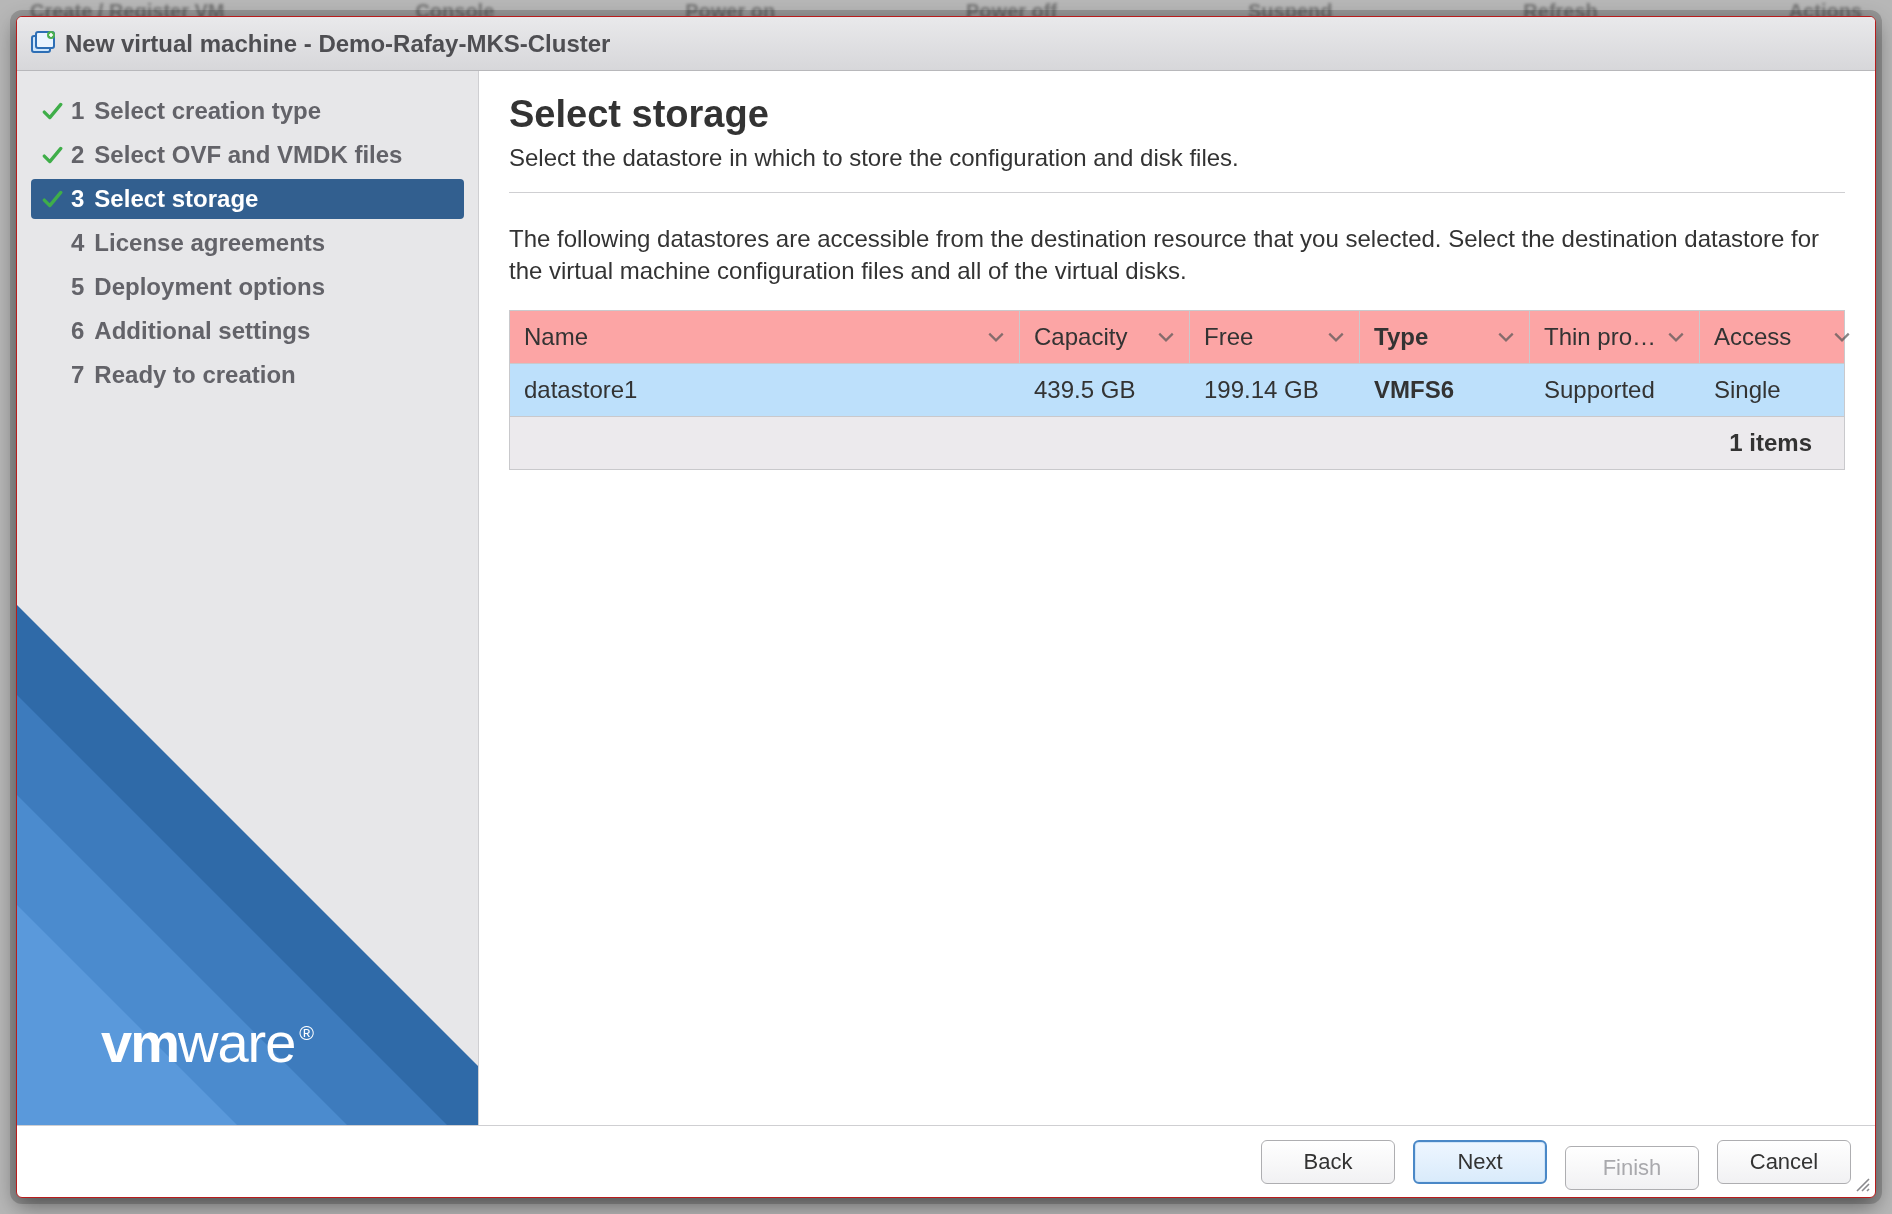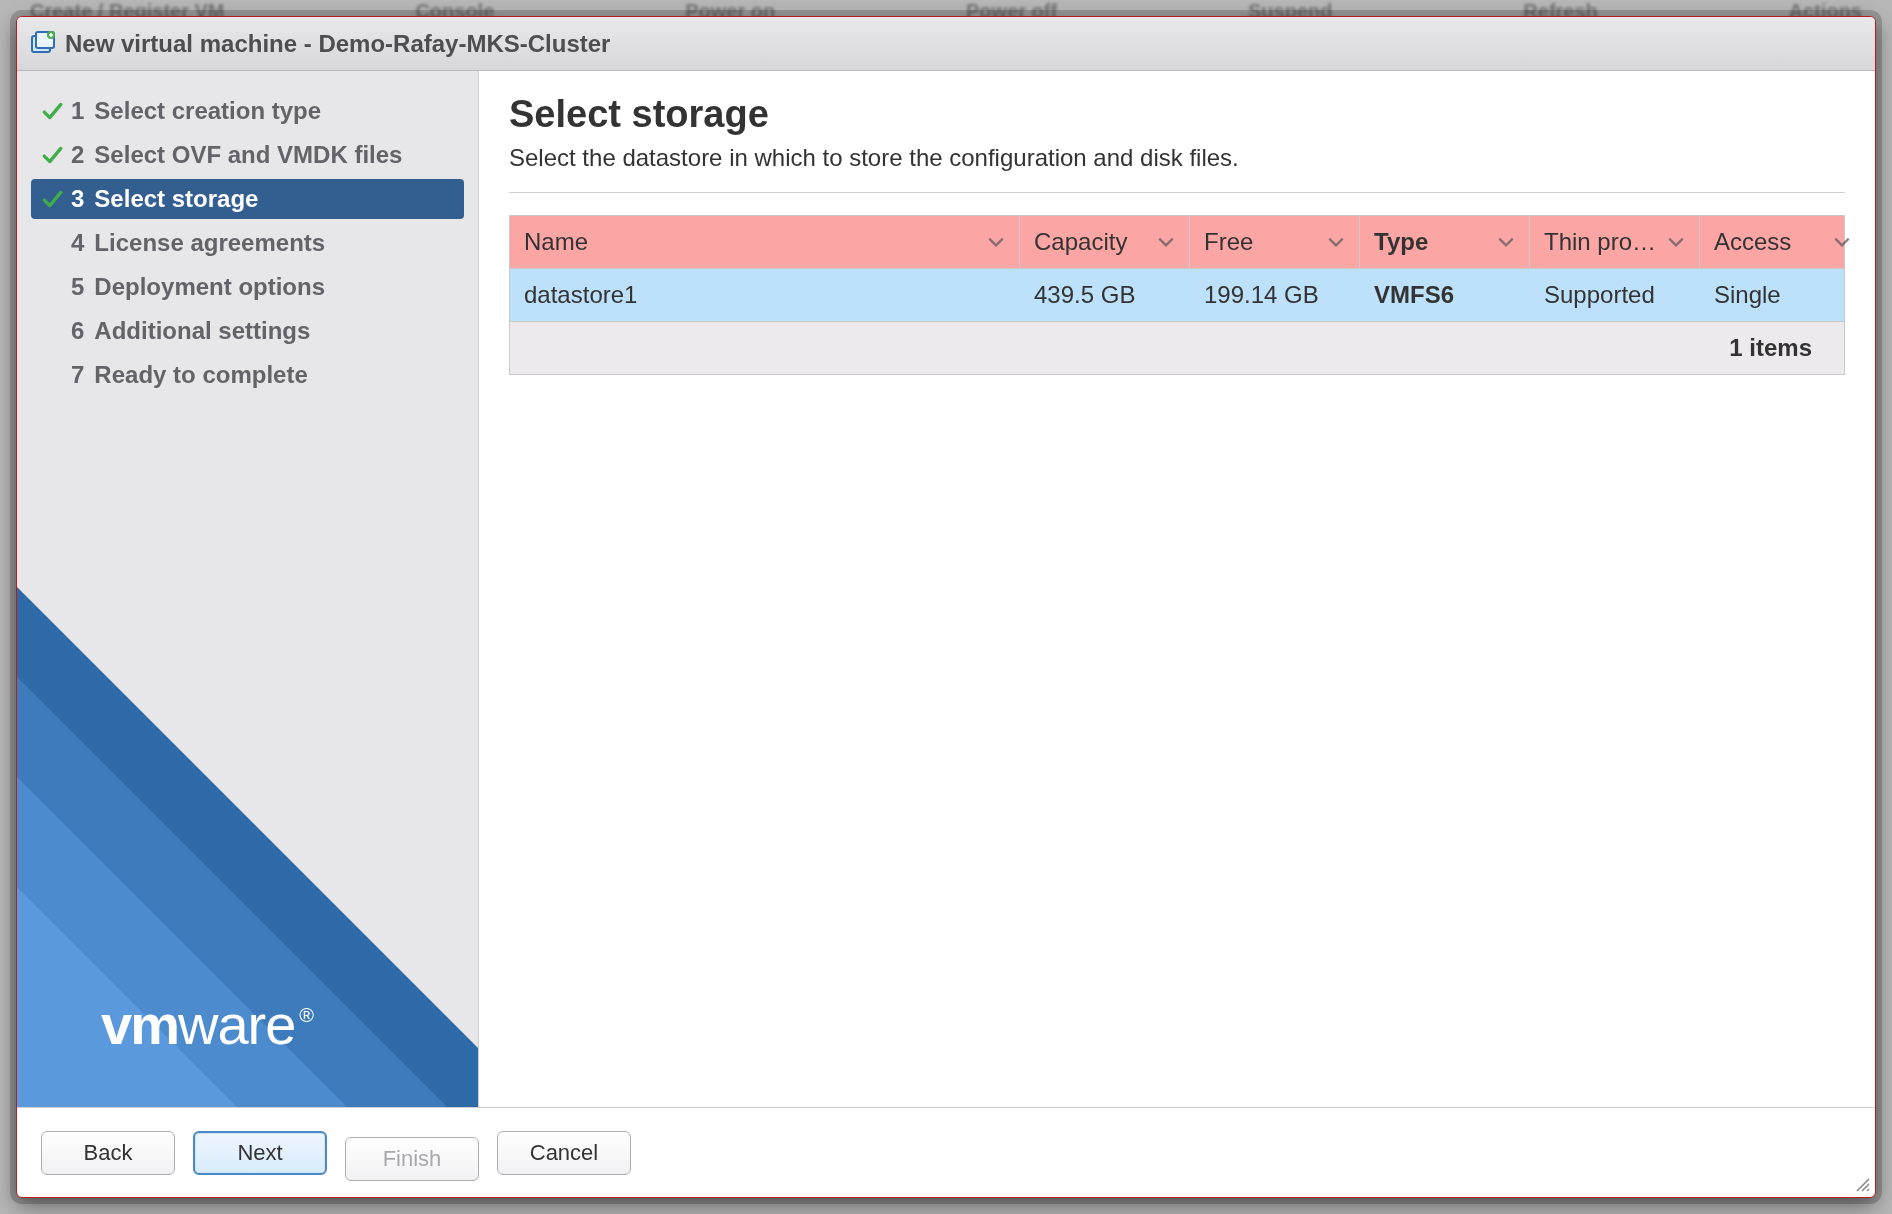"The following datastores are accessible" div.page-desc { html: none -> <div>The following datastores are accessible from the destination resource that you selected. Select the destination datastore for the virtual machine configuration files and all of the virtual disks.</div> }
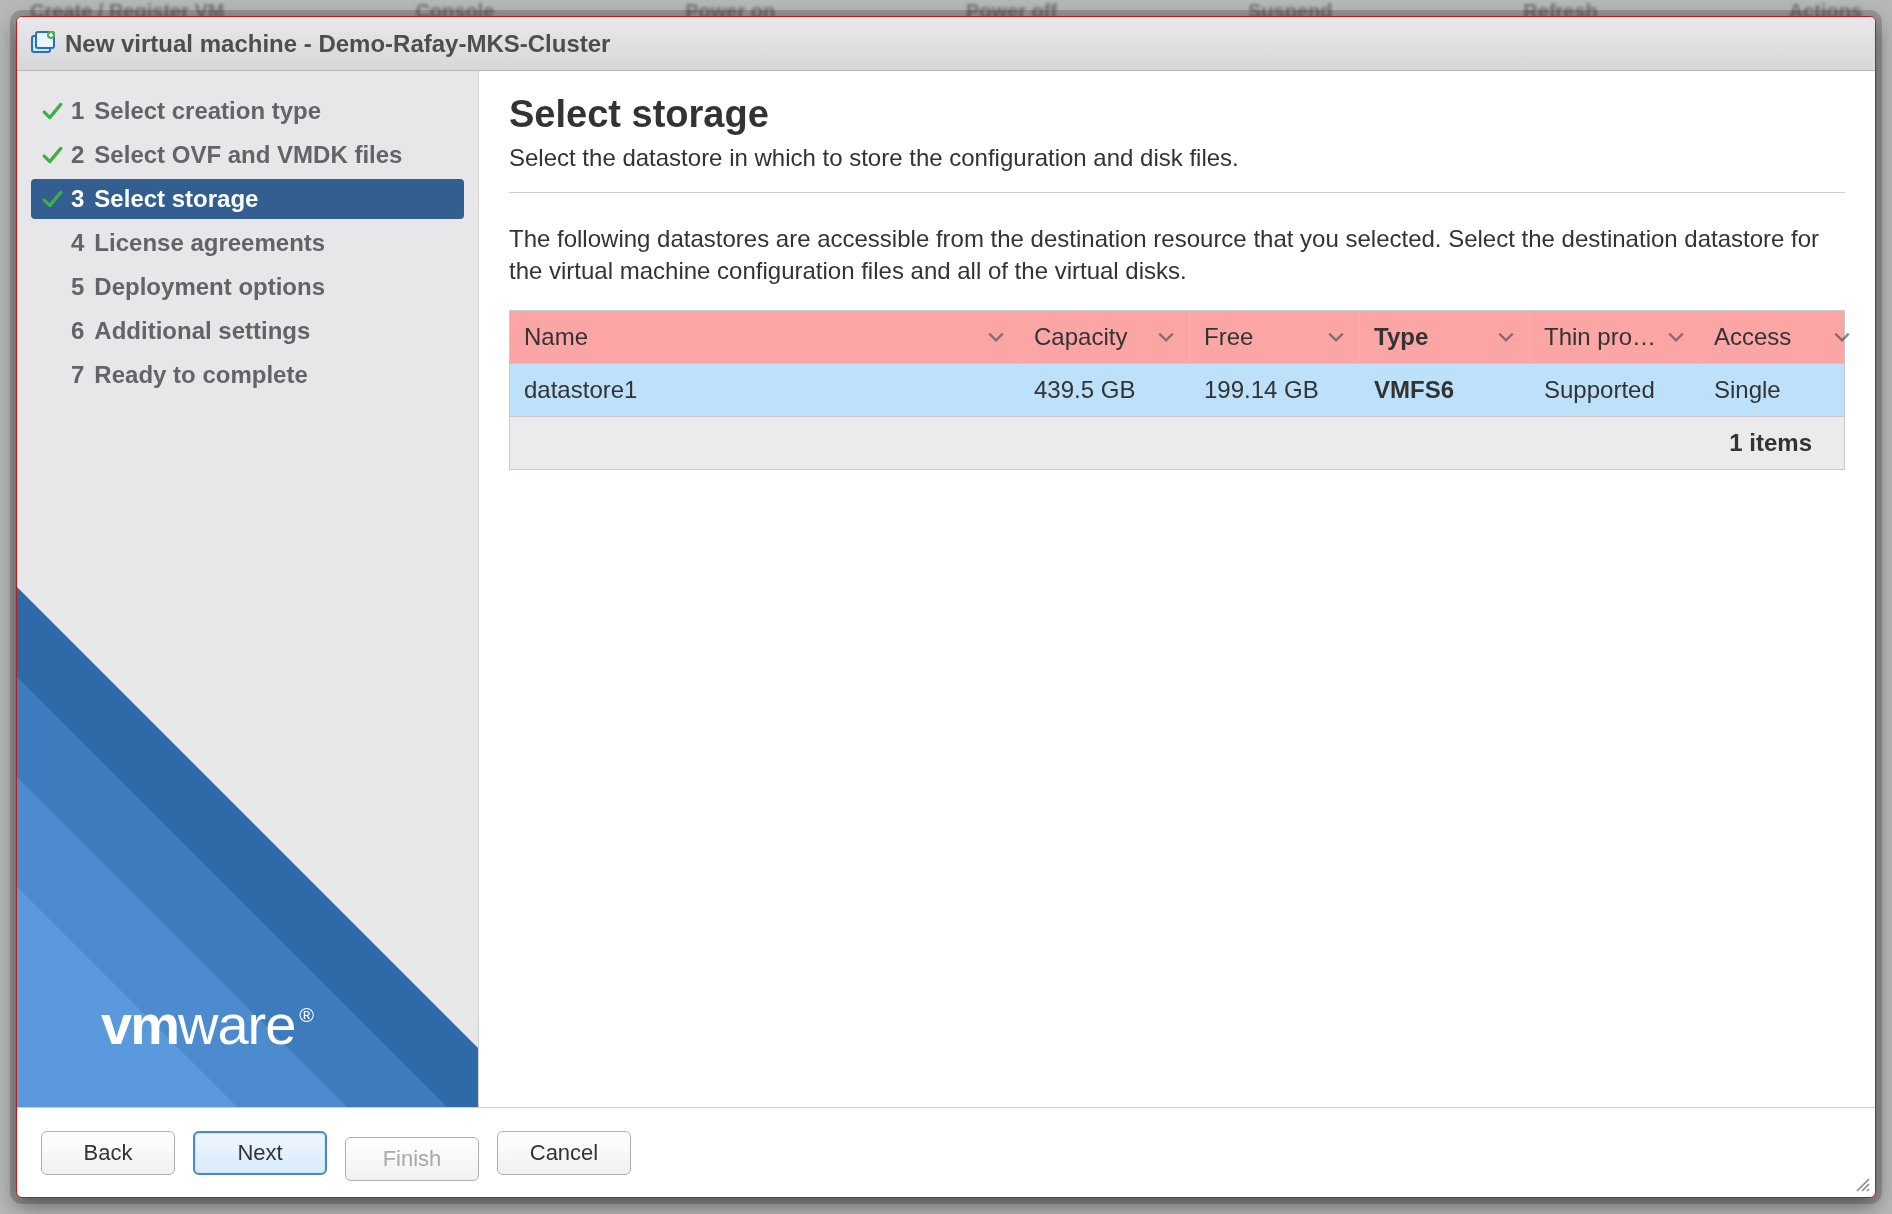"Ready to complete" span { text: complete -> creation }
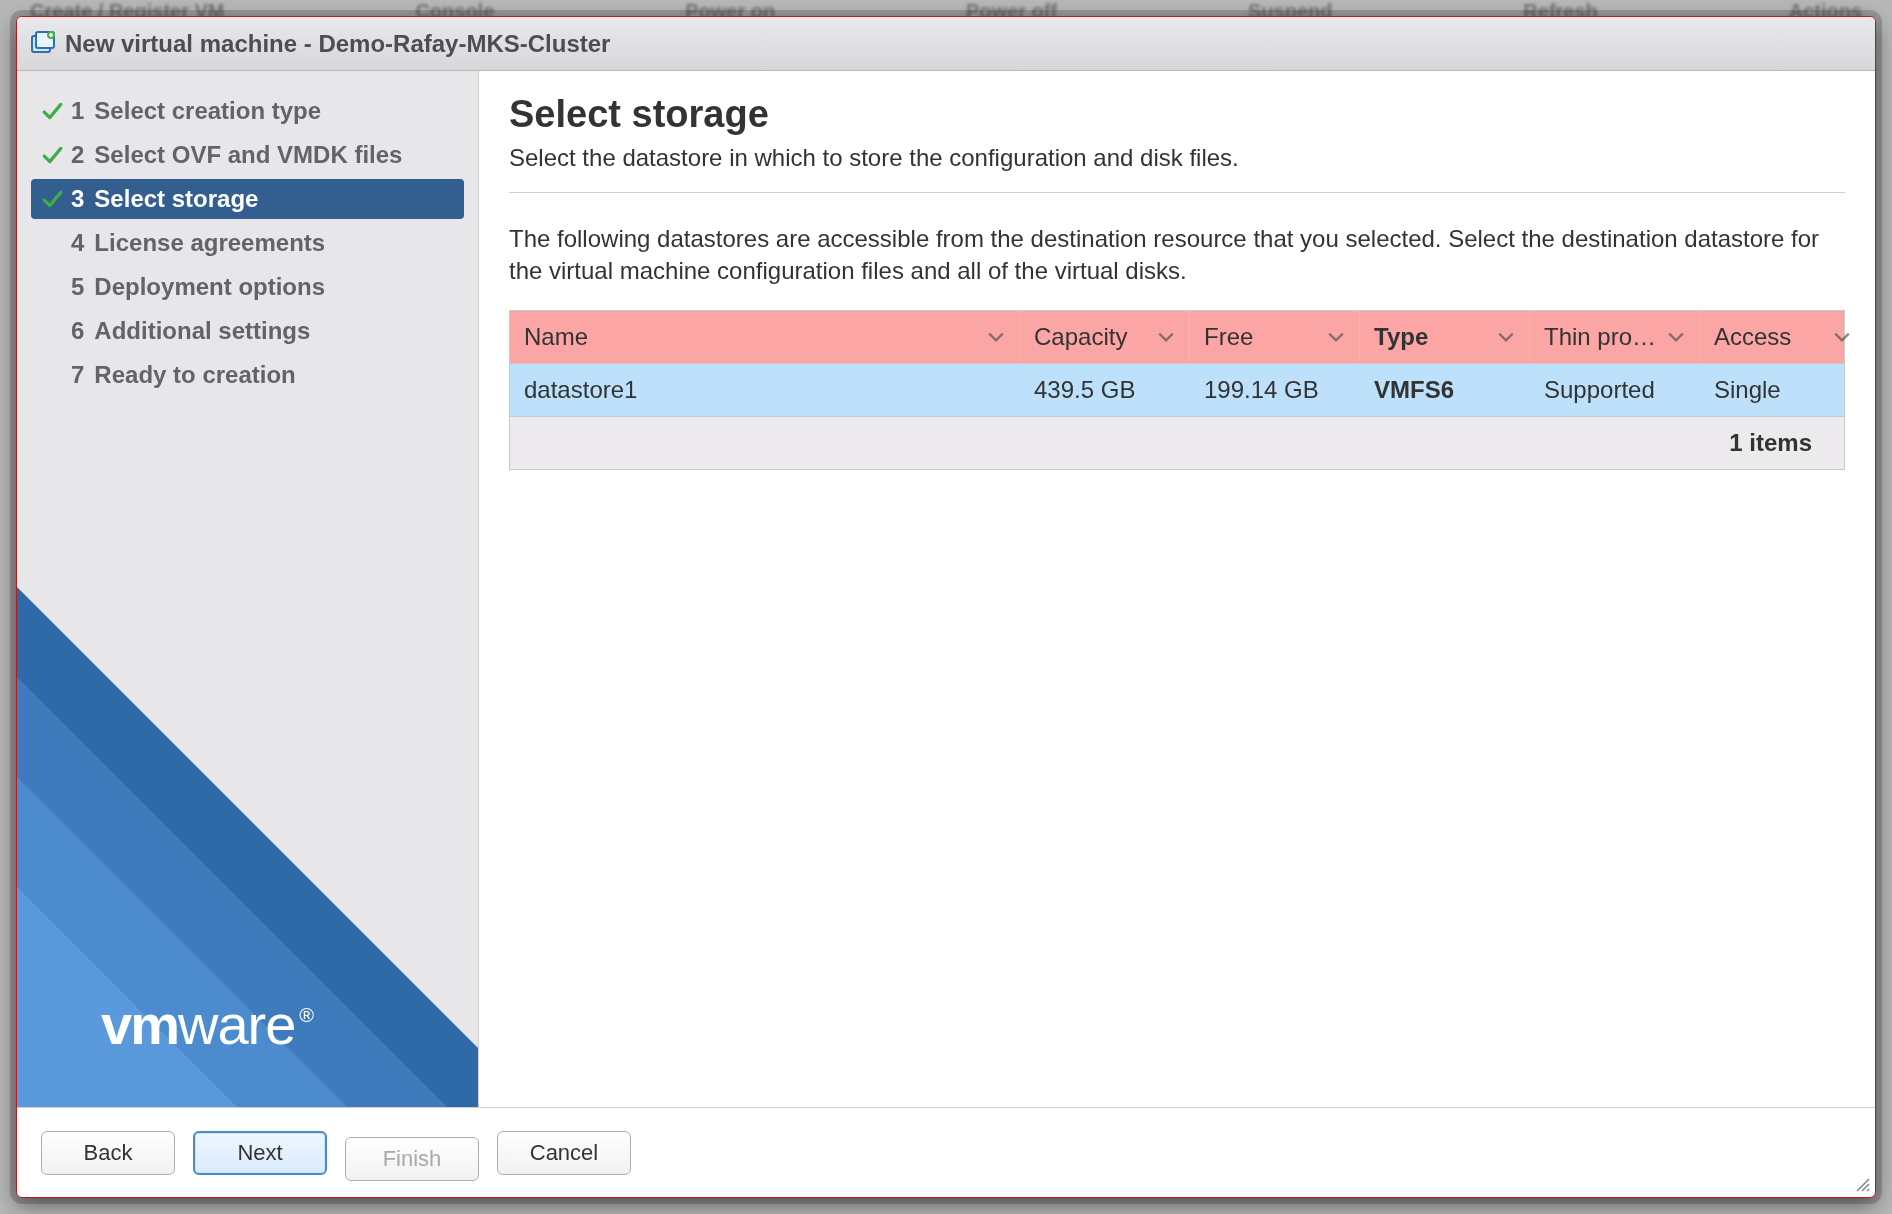"Back" .footer-bar { height: 90px -> 72px; justify-content: flex-start -> flex-end }
